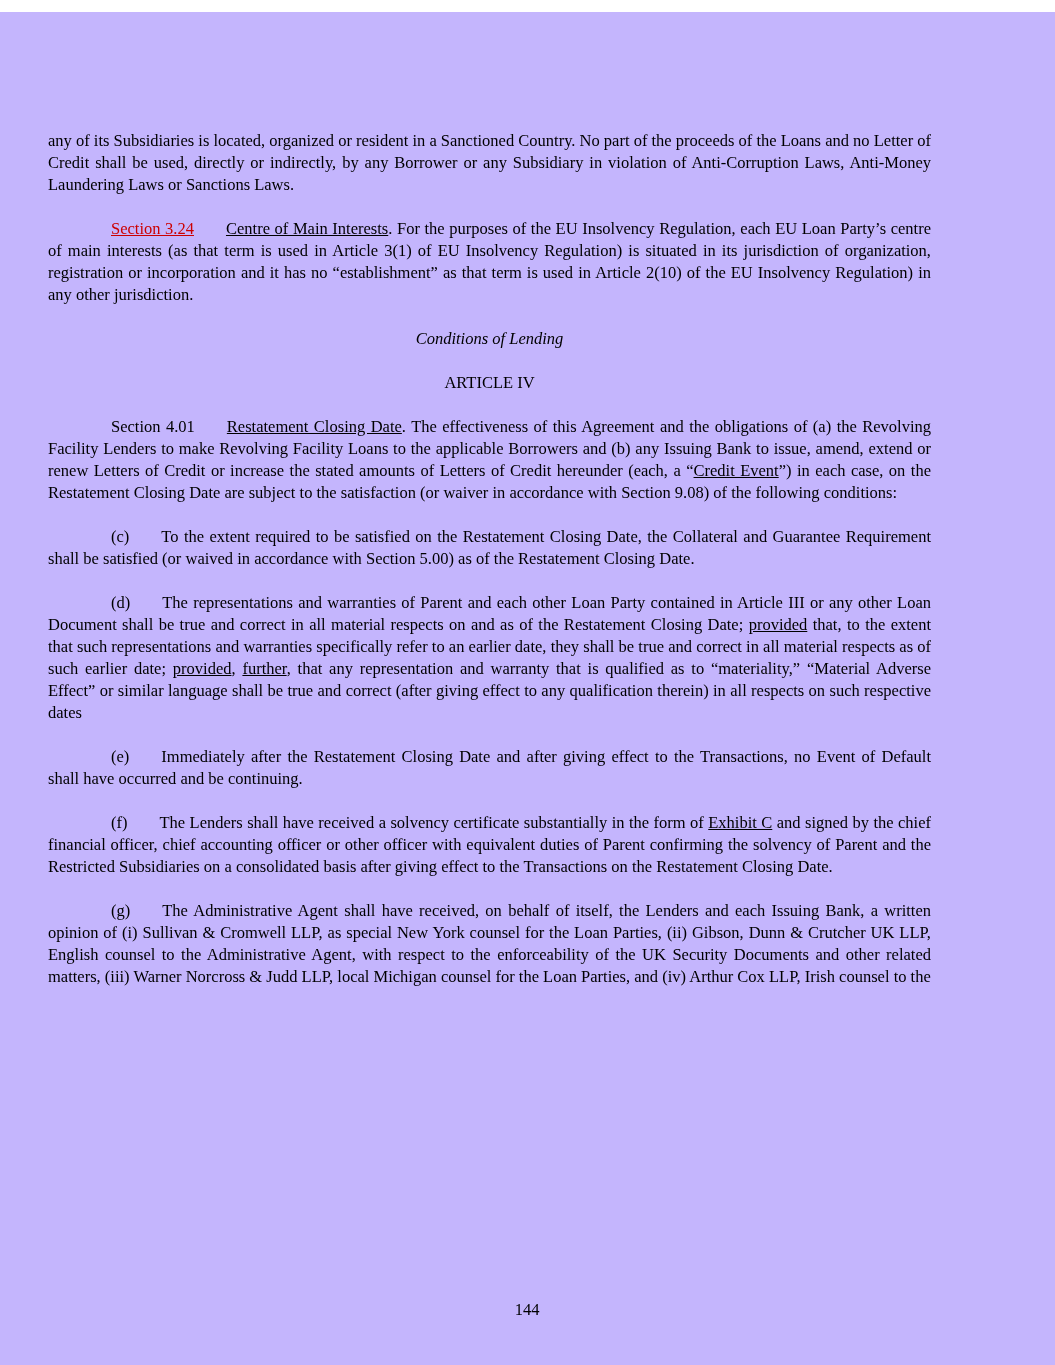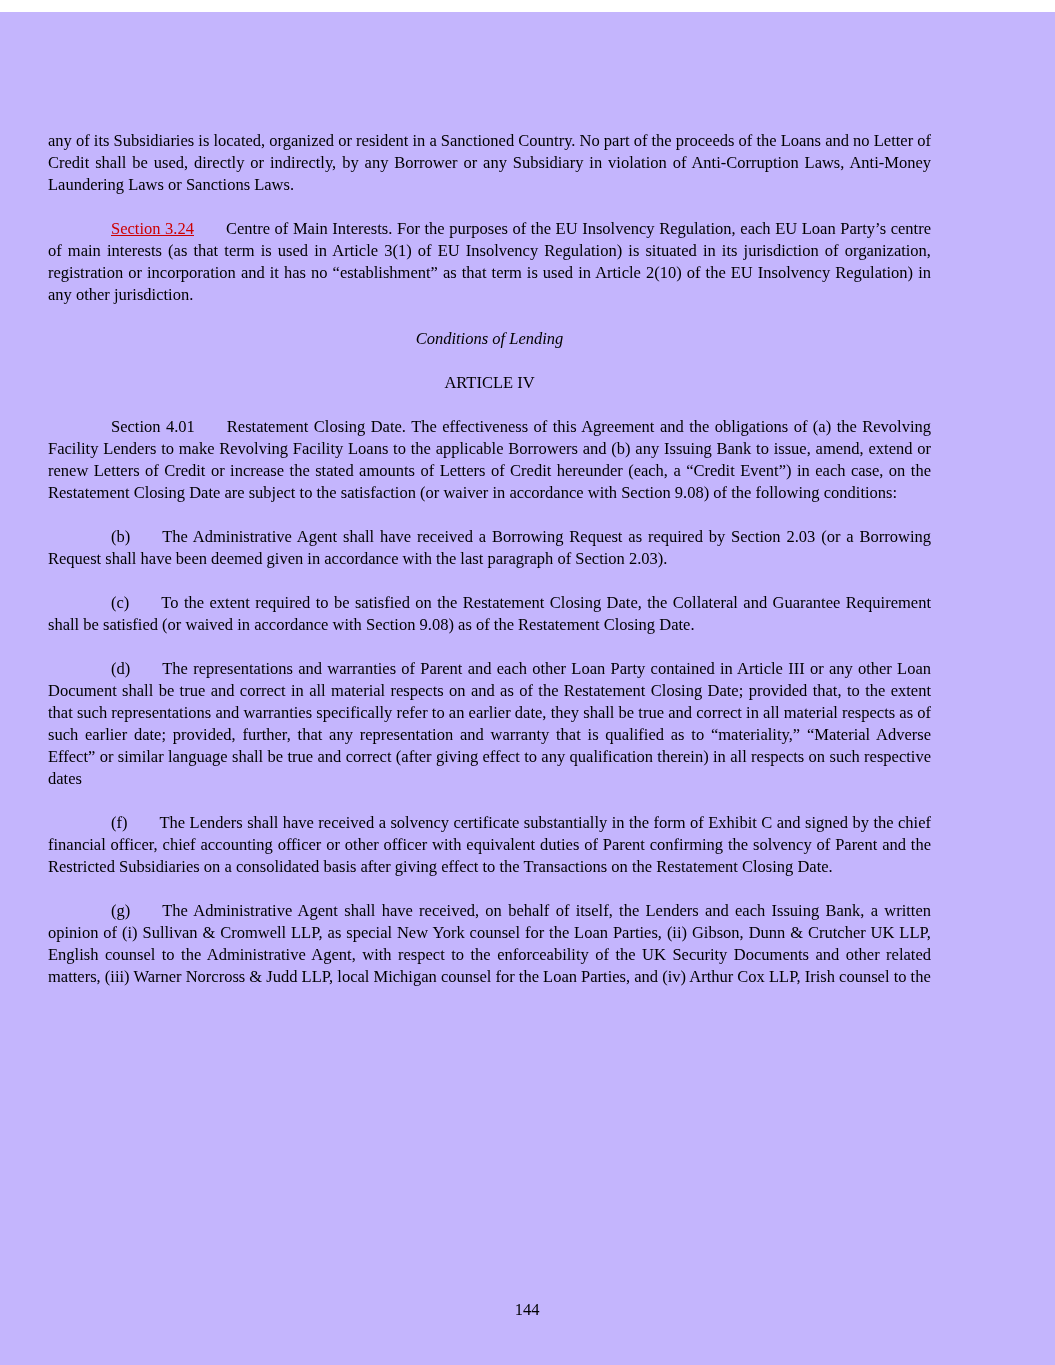"Centre of Main Interests" .seg-underline { text-decoration: none -> underline }
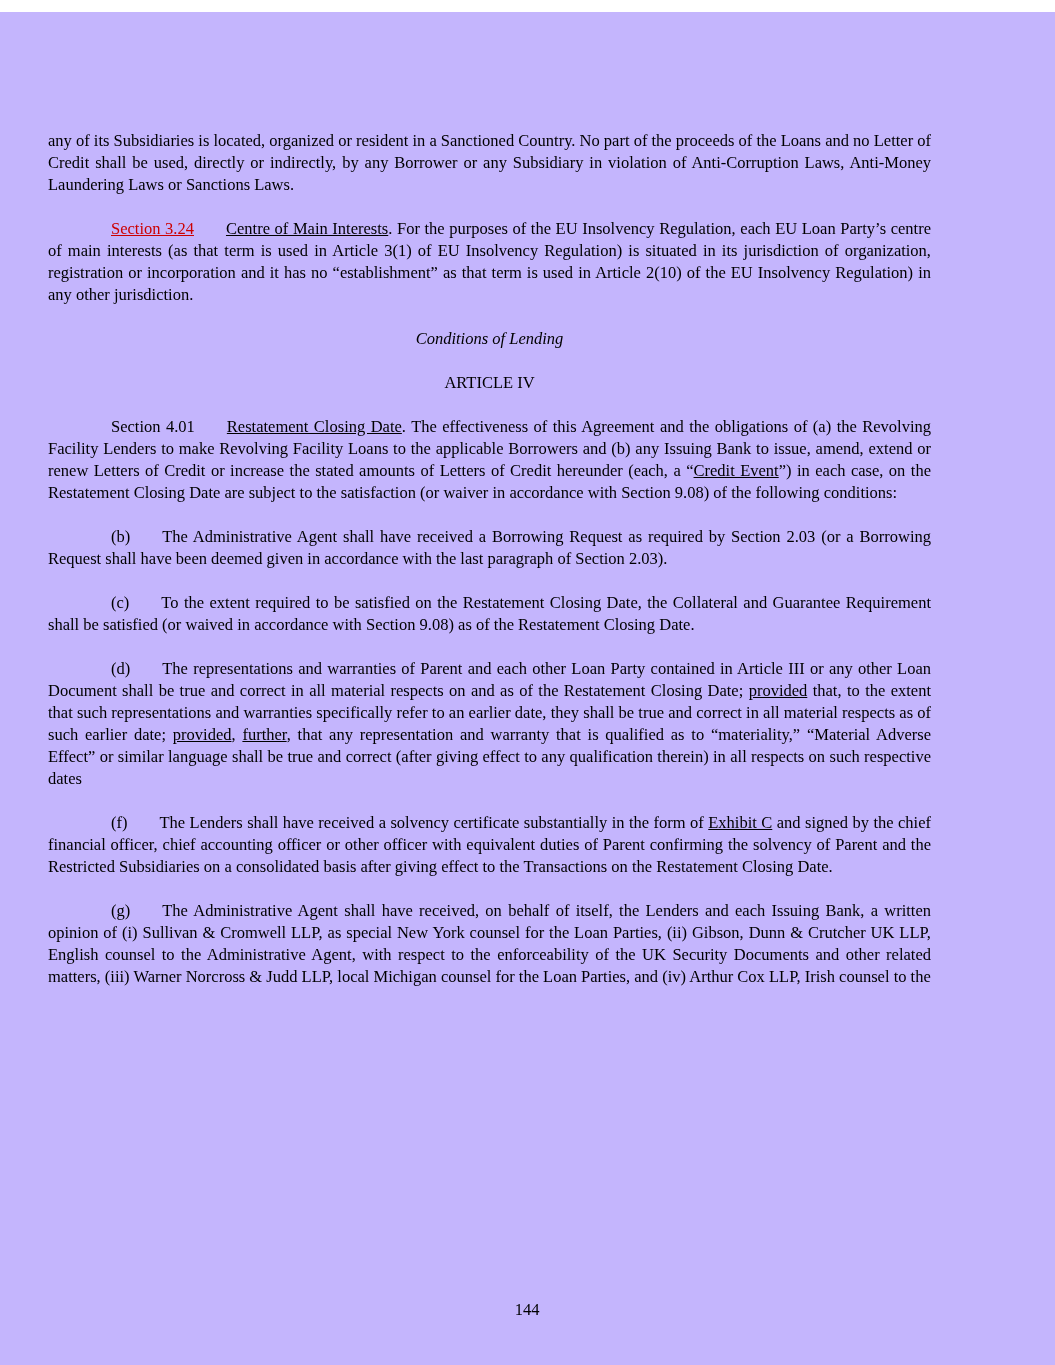"(b) The Administrative Agent shall" p.block { html: <p><span>(b)</span><span></span><span>The Administrative Agent shall have received a Borrowing Request as required by Section 2.03 (or a Borrowing Request shall have been deemed given in accordance with the last paragraph of Section 2.03).</span></p> -> none }
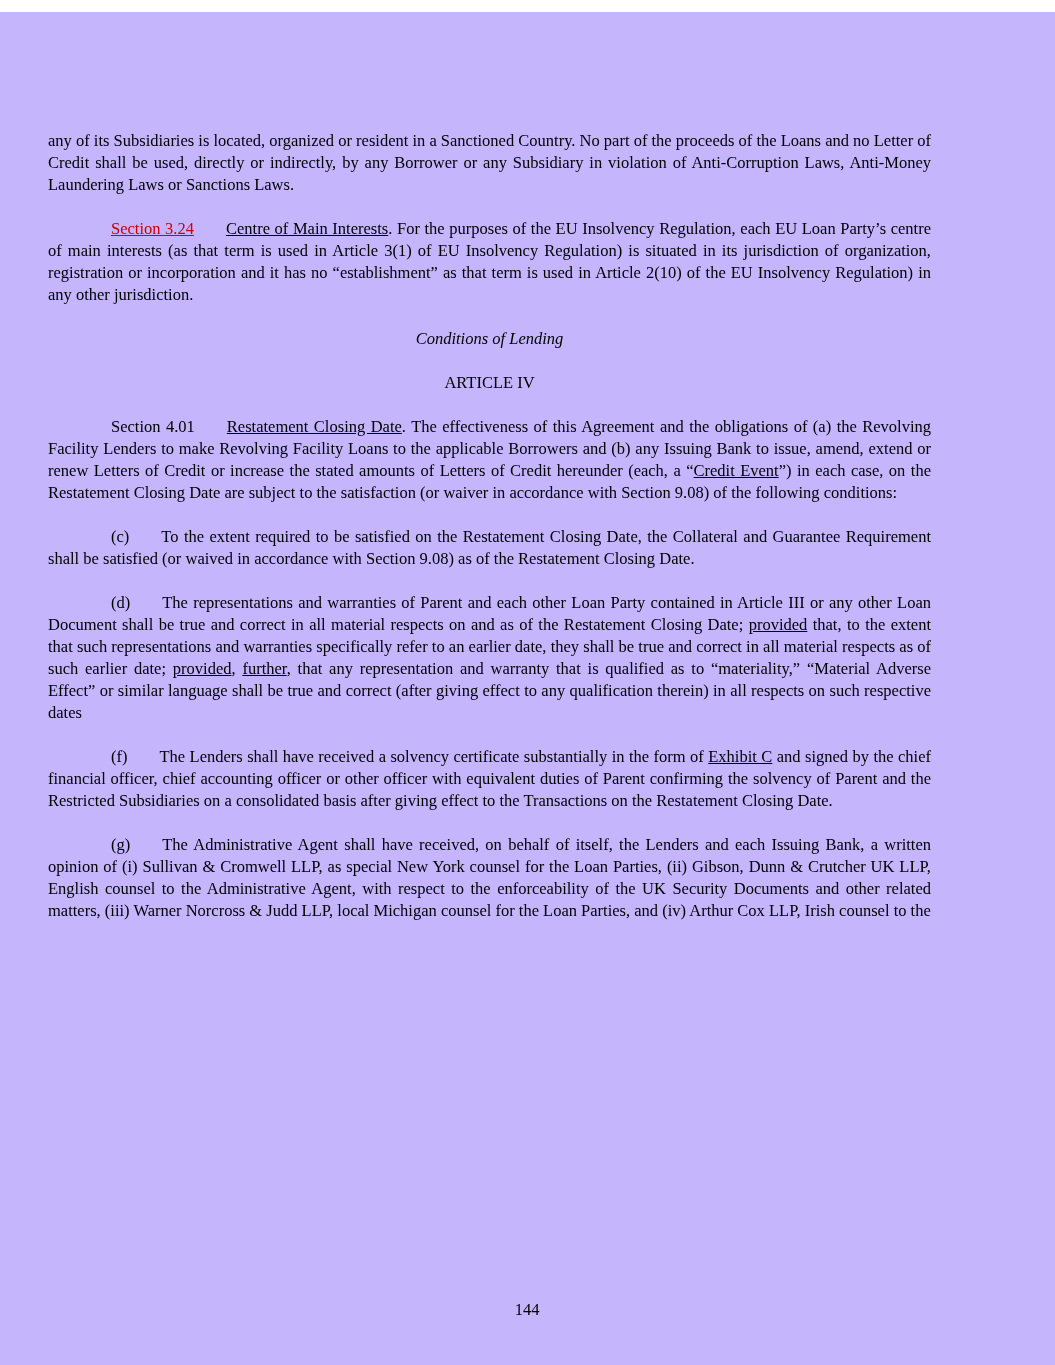"To the extent required to" span.seg-normal { text: 9.08 -> 5.00 }
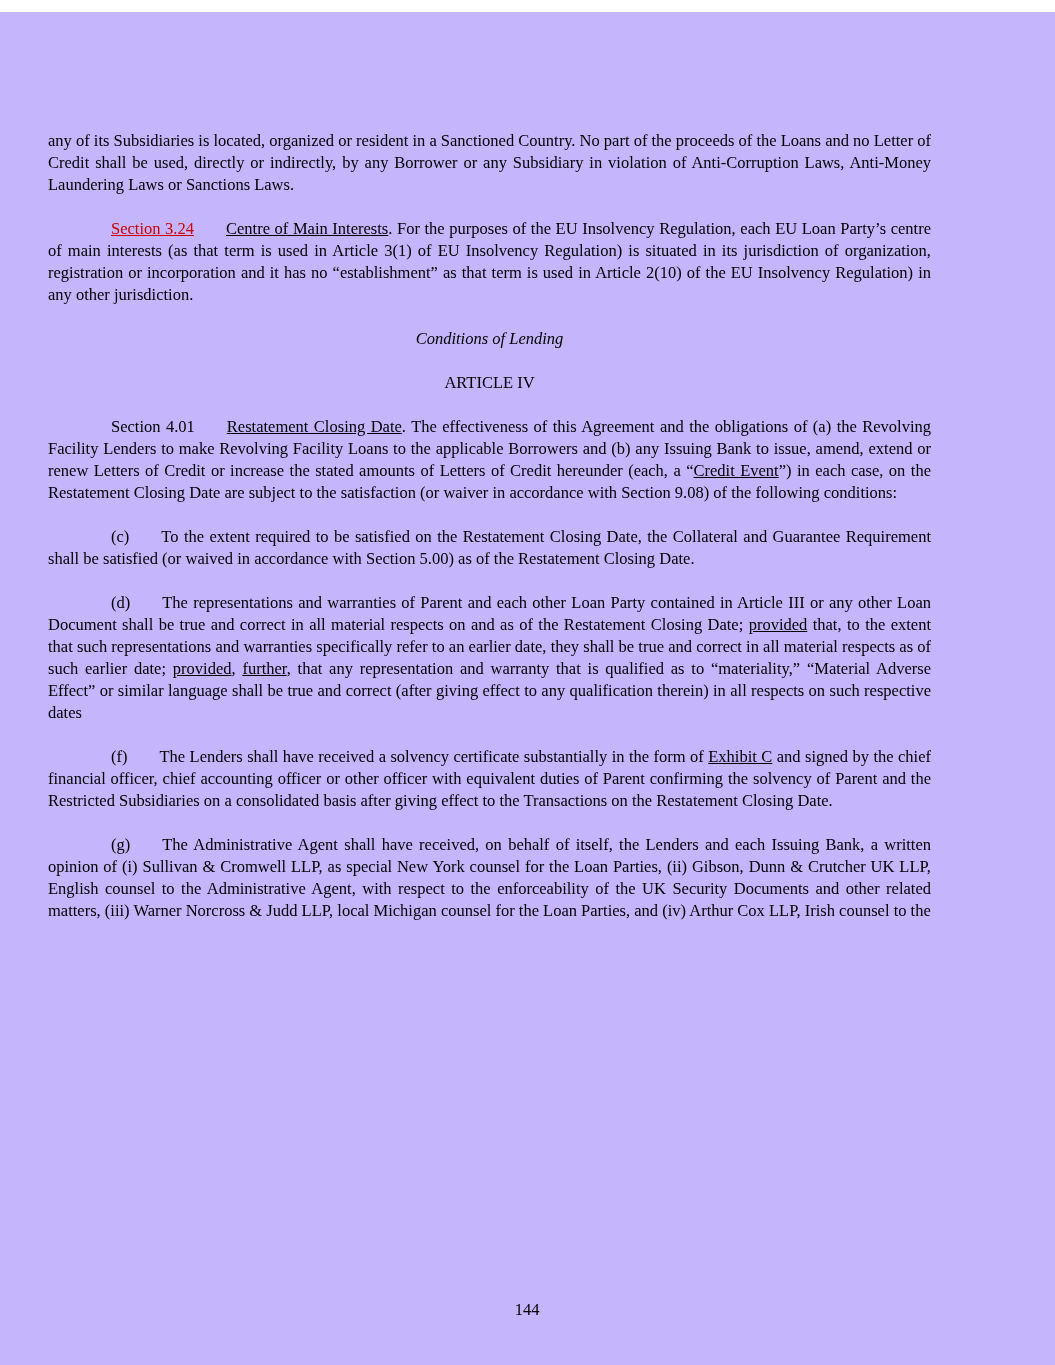"(e) Immediately after the Restatement" p.block { html: none -> <p><span>(e)</span><span></span><span>Immediately after the Restatement Closing Date and after giving effect to the Transactions, no Event of Default shall have occurred and be continuing.</span></p> }
